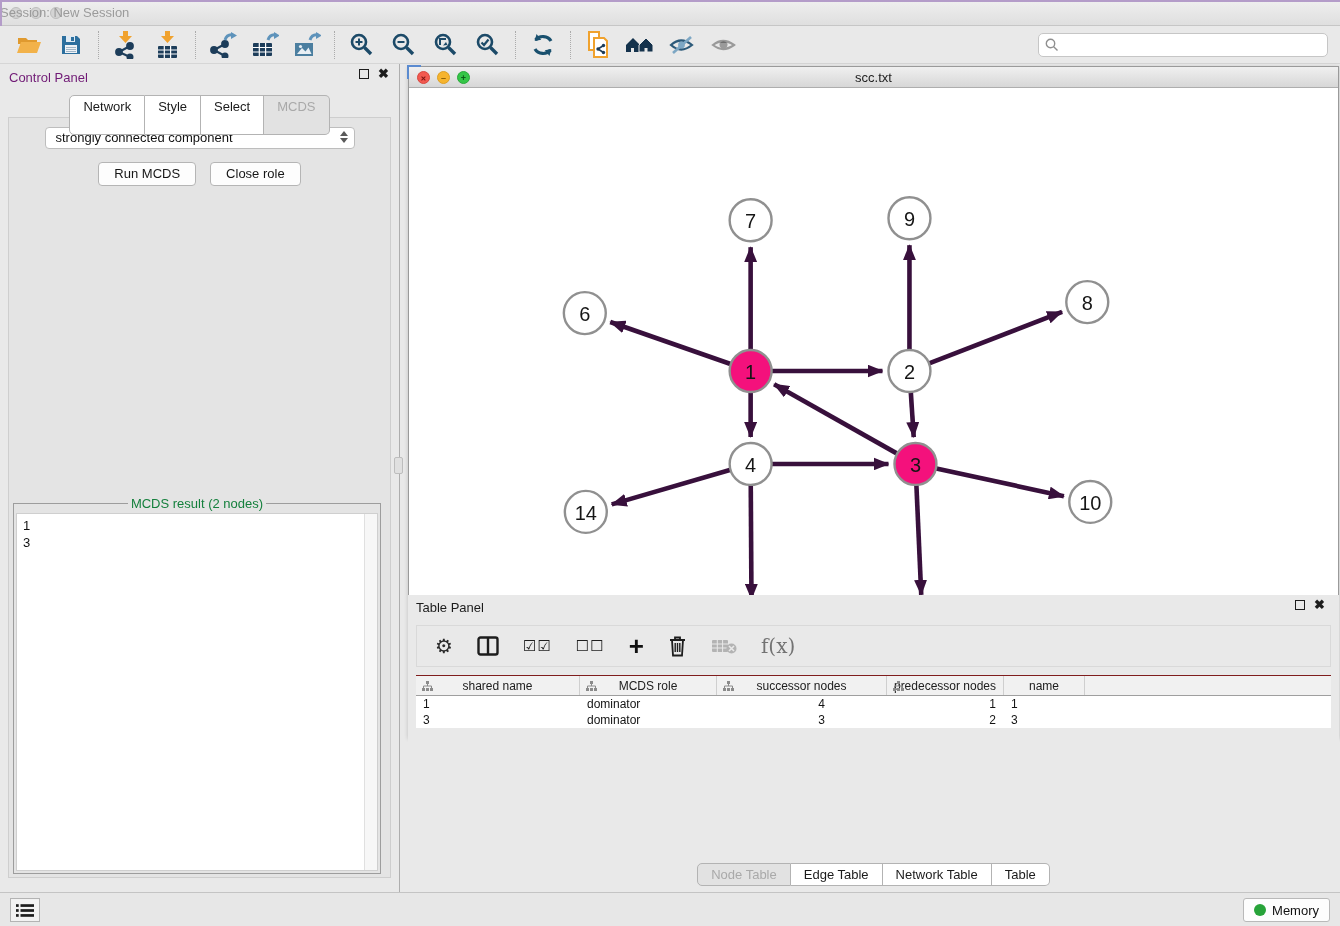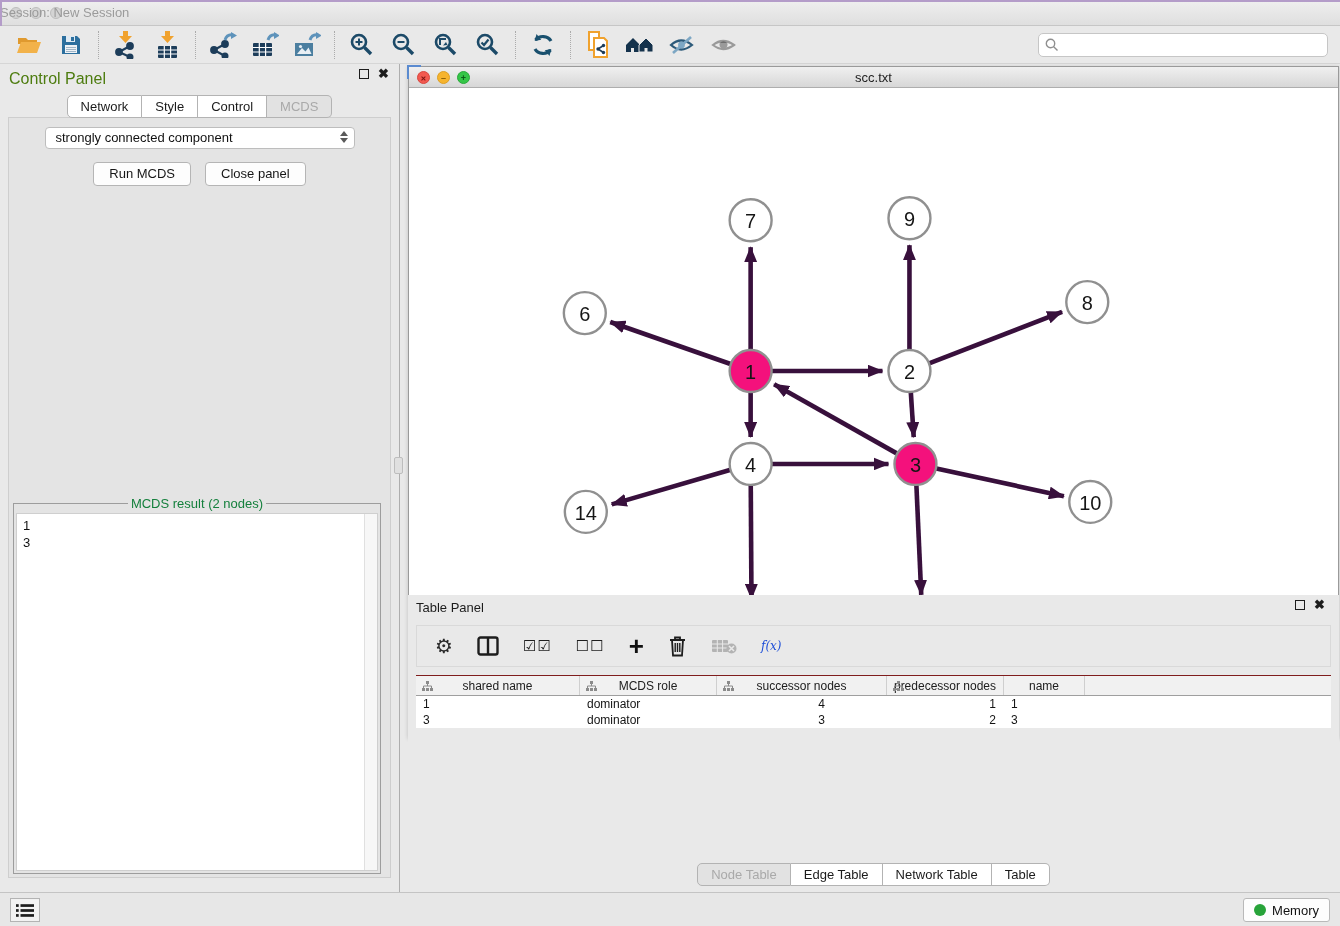"Control Panel" .panel-head .ph-title { color: #4d7c0f -> #701a75; font-size: 16px -> 13px }
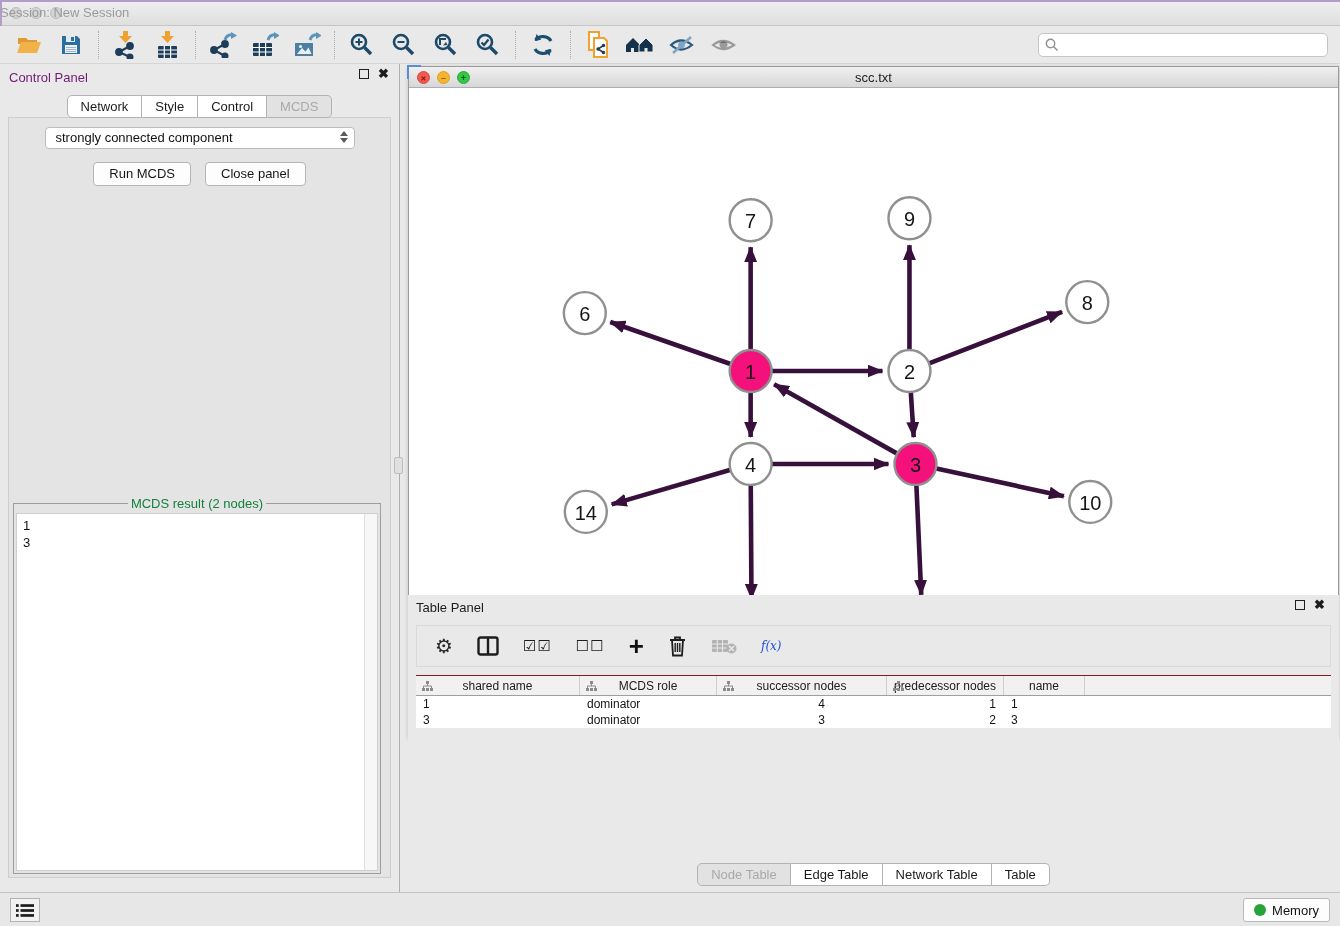"Network" .tabs { height: 23px -> 40px }
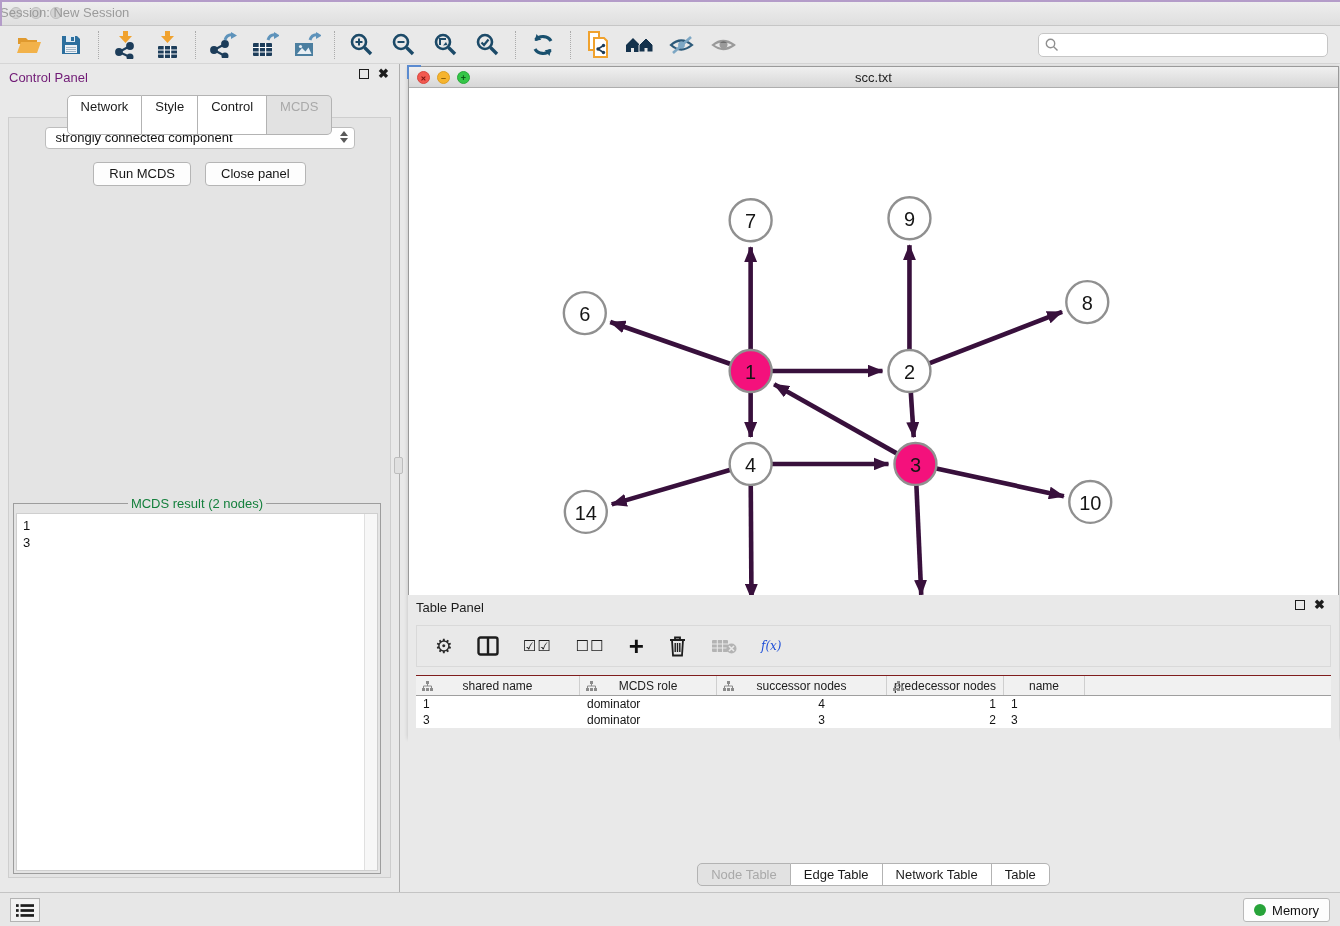"Control" span.tab { text: Control -> Select }
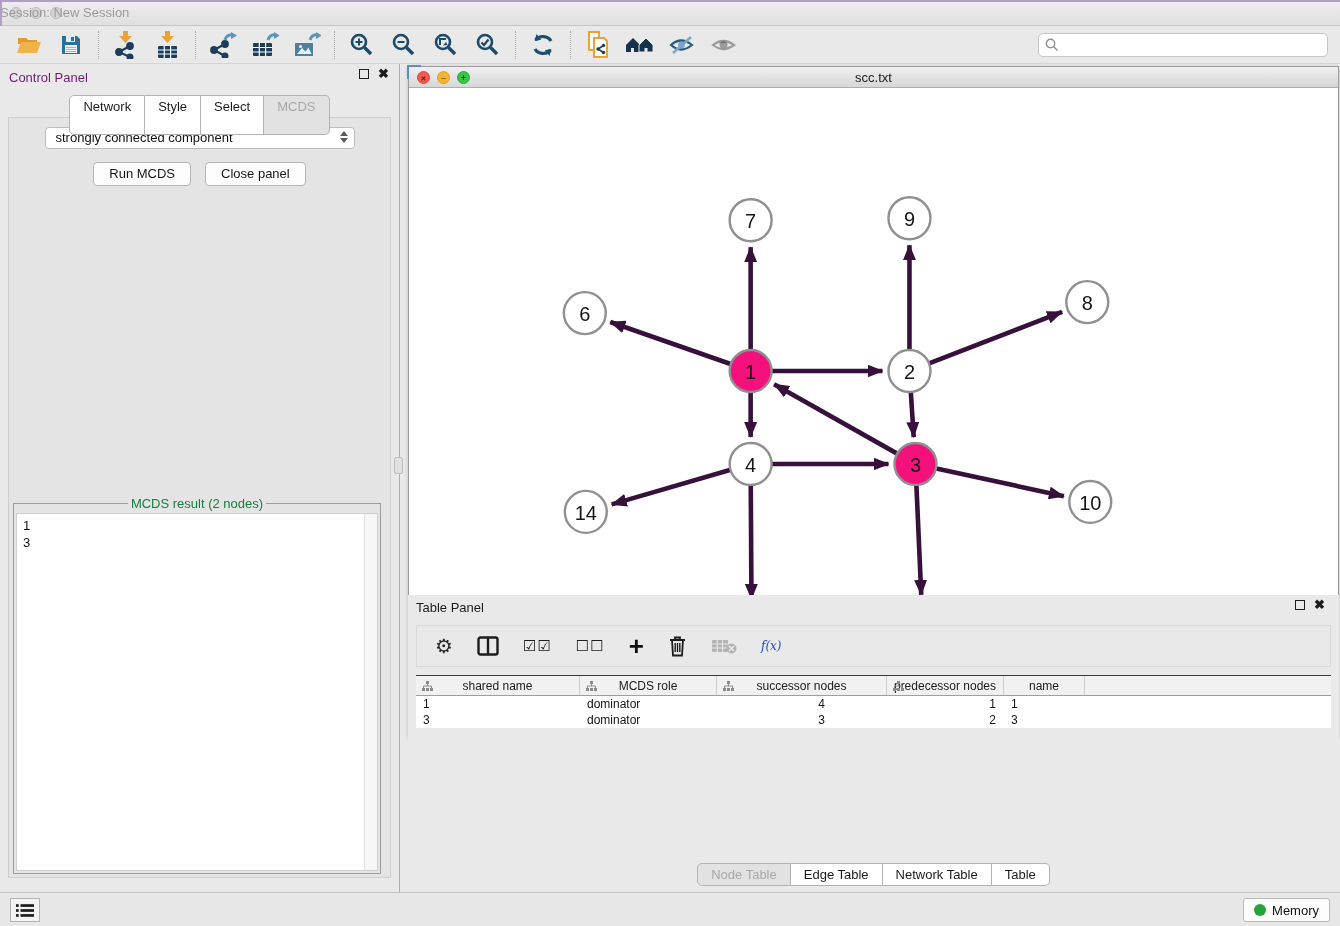"Close panel" button.pushbtn { text: panel -> role }
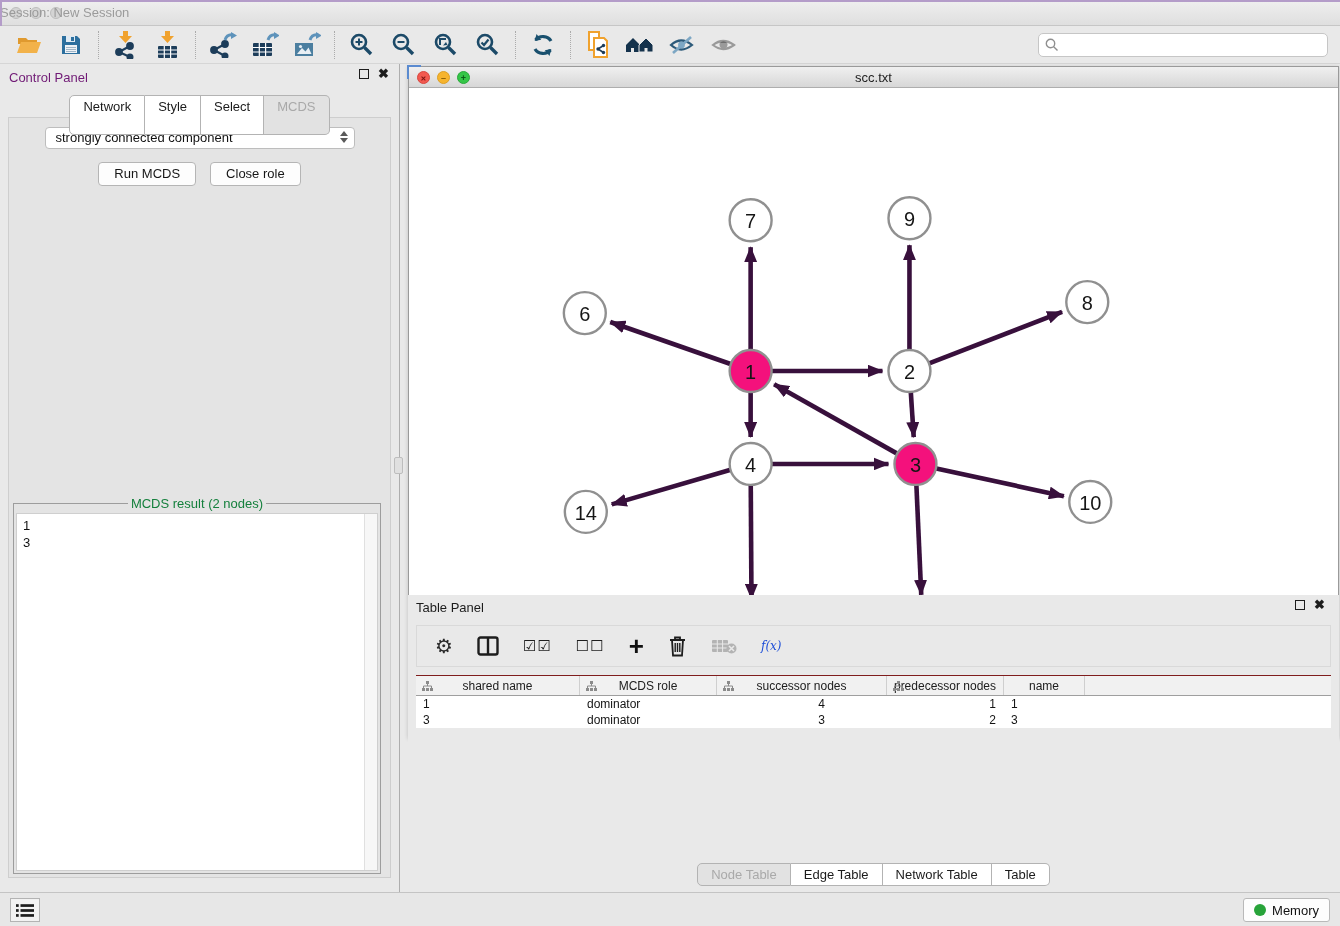"f(x)" .fx { color: #1d4ed8 -> #737373; font-size: 12px -> 20px; font-style: italic -> none }
